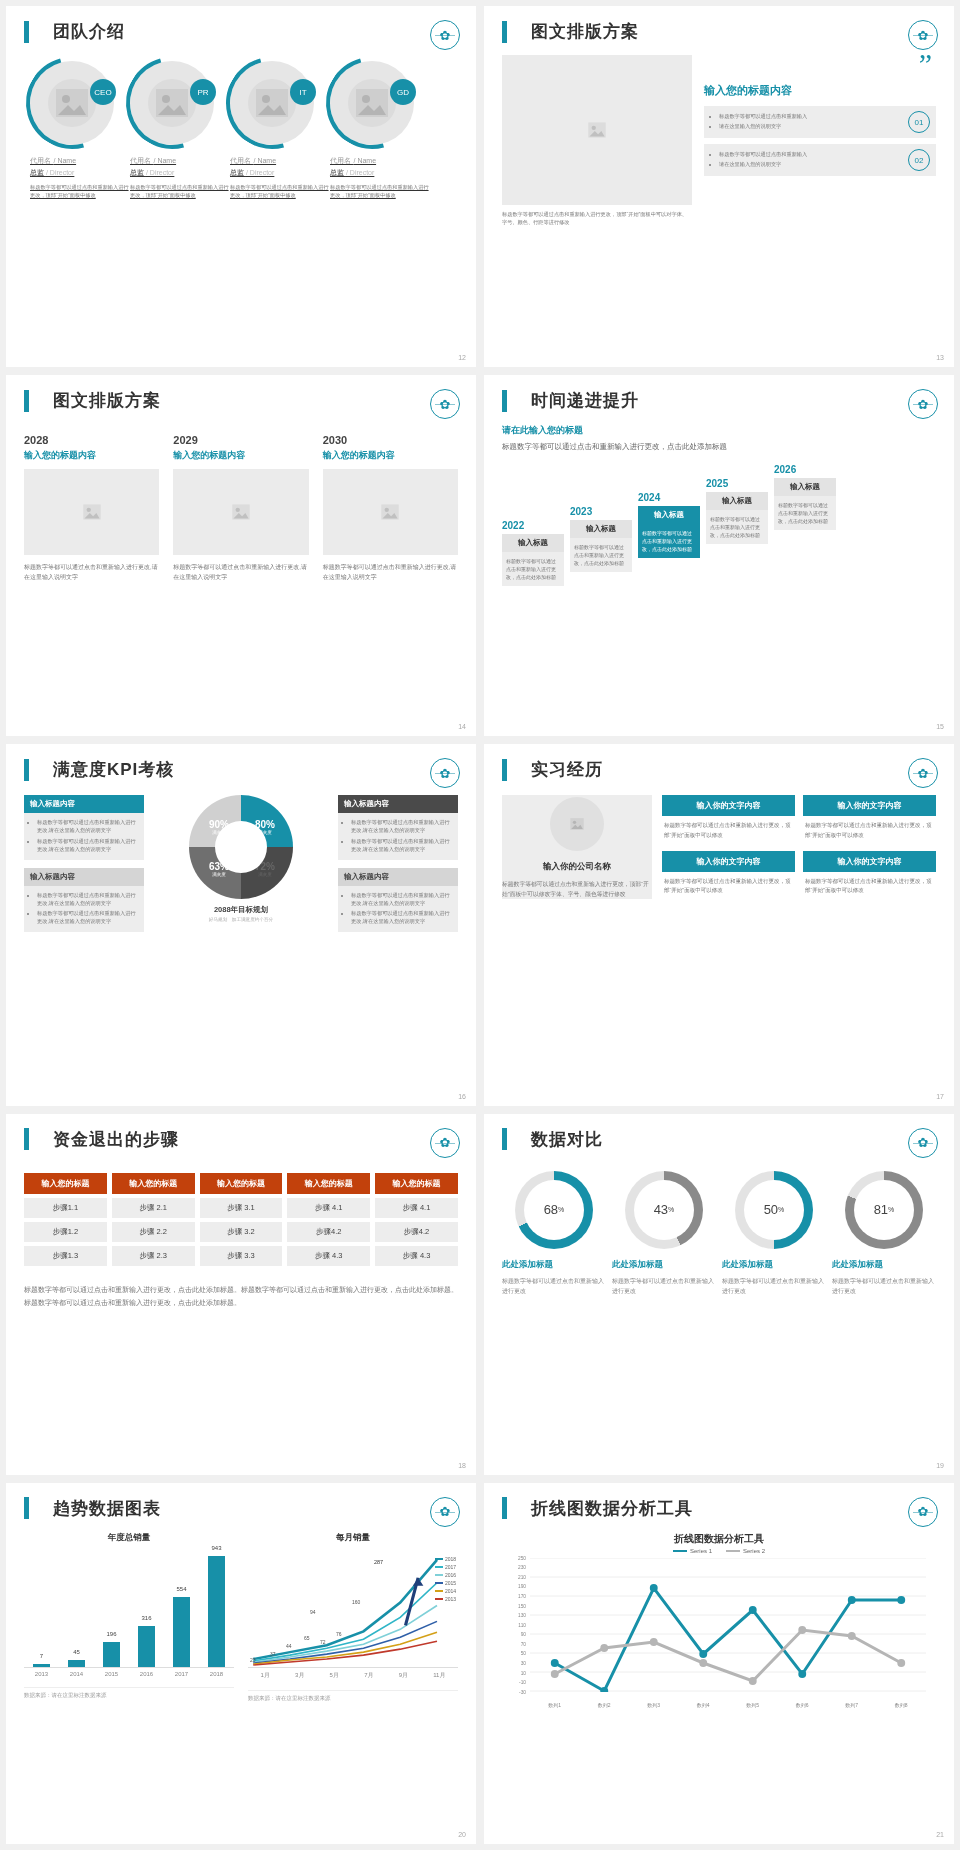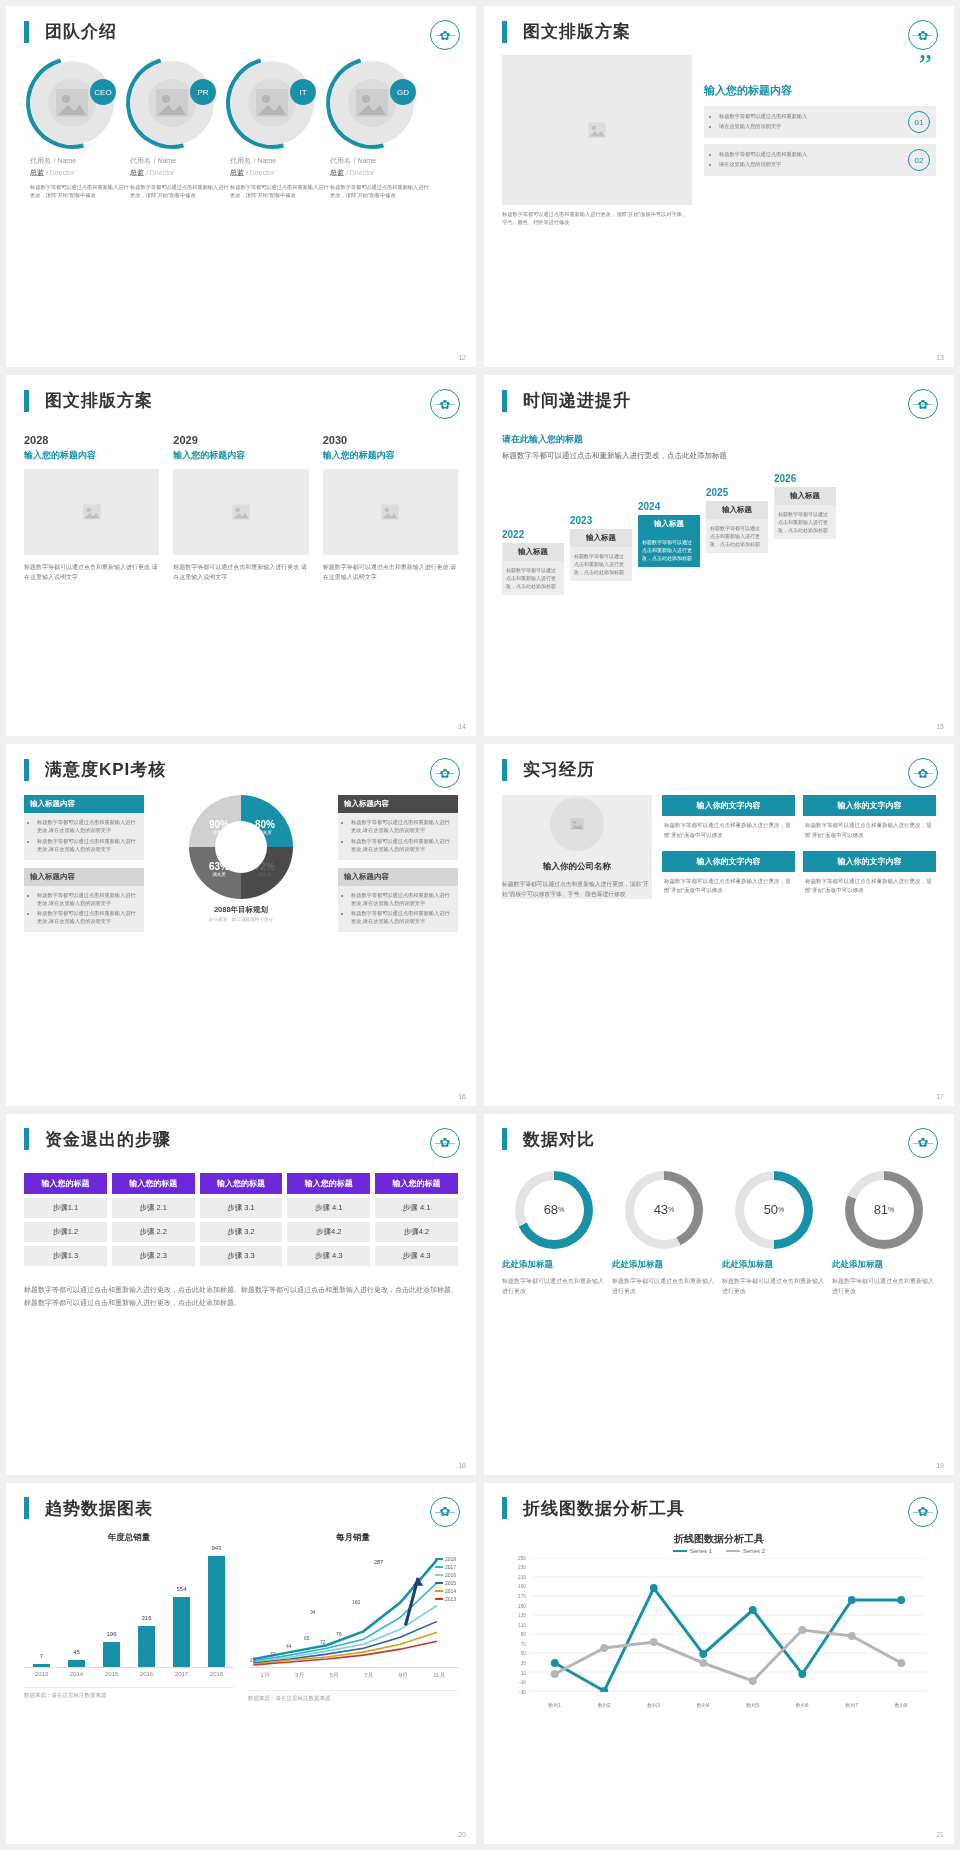"团队介绍" .hdr { gap: 16px -> 24px }
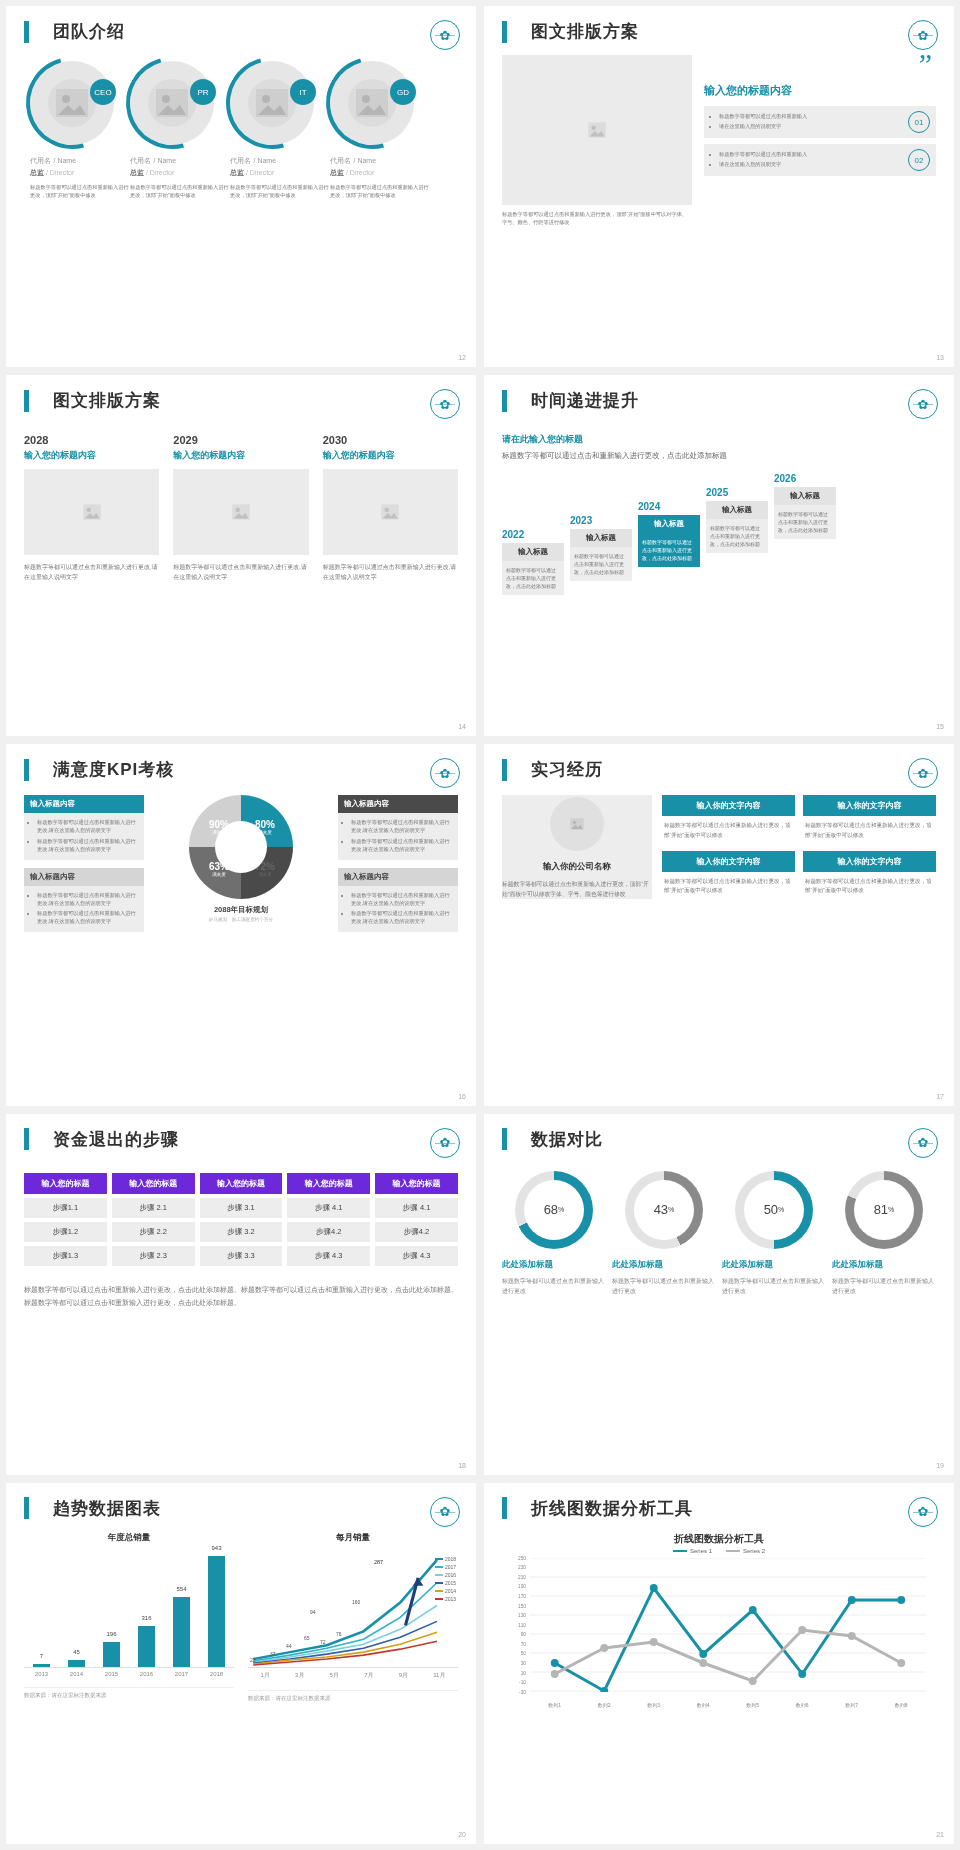"CEO" .team { text-decoration: none -> underline }
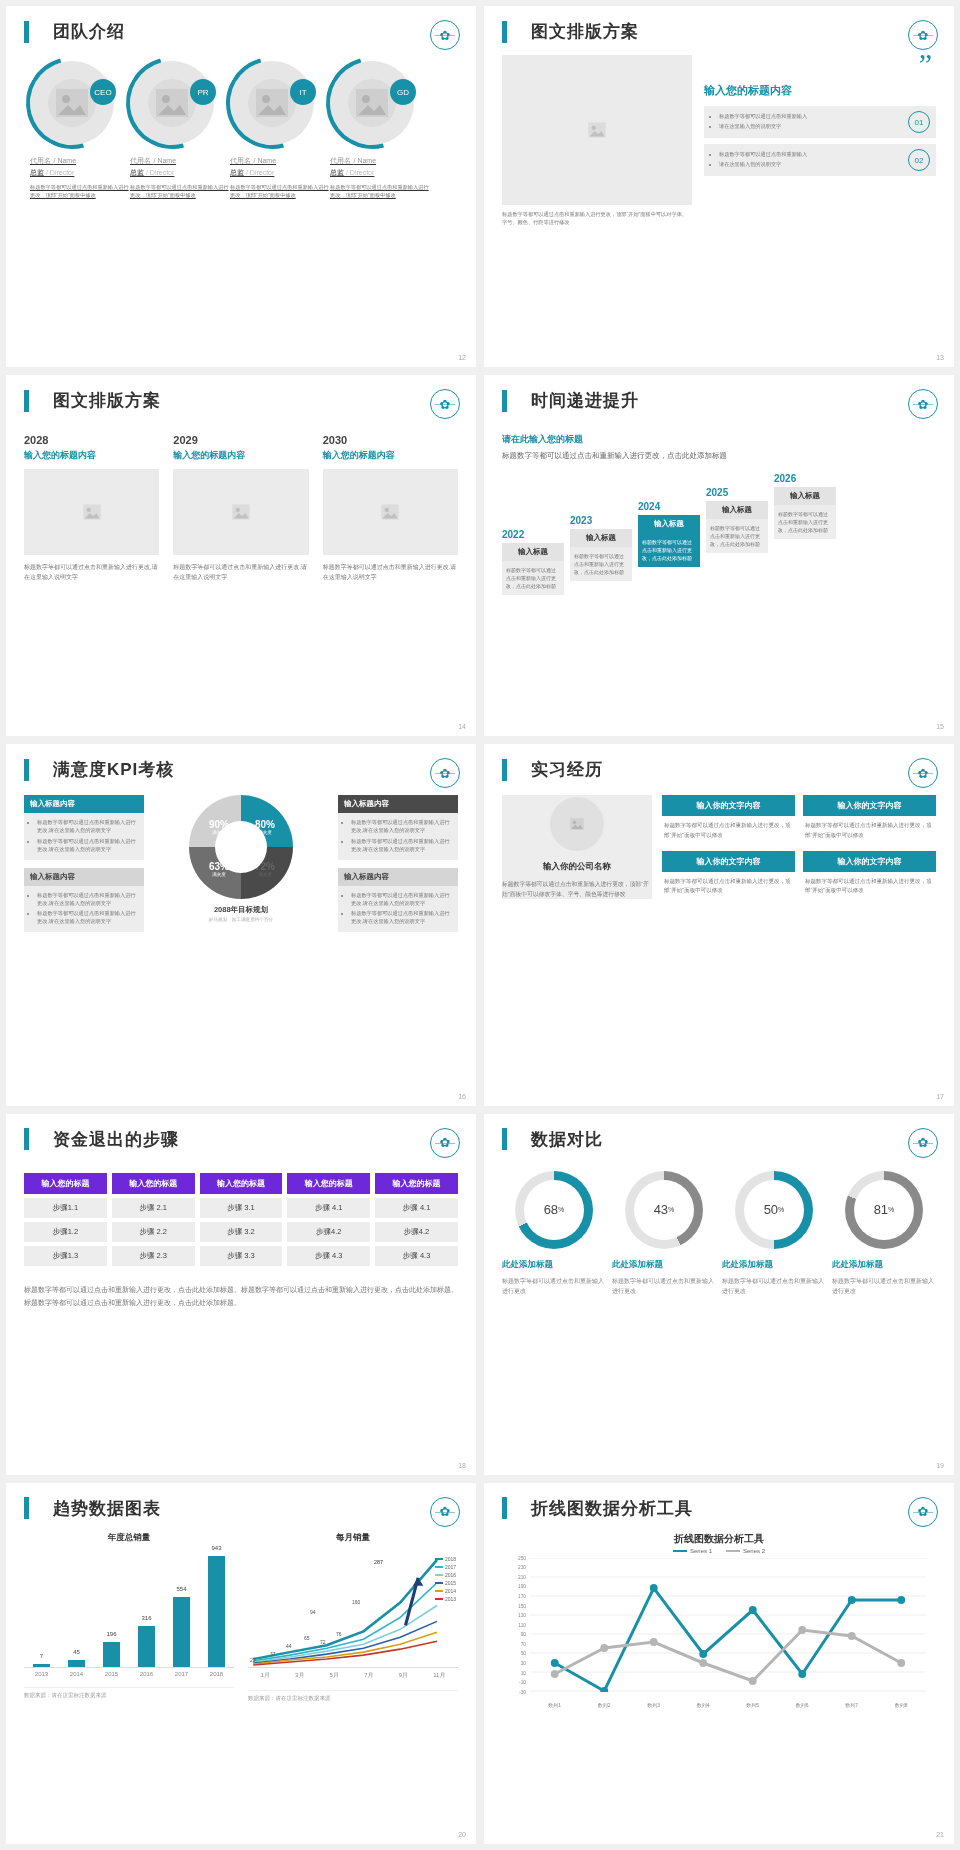"请在此输入您的标题" .s15-lead { margin-top: 21px -> 12px }
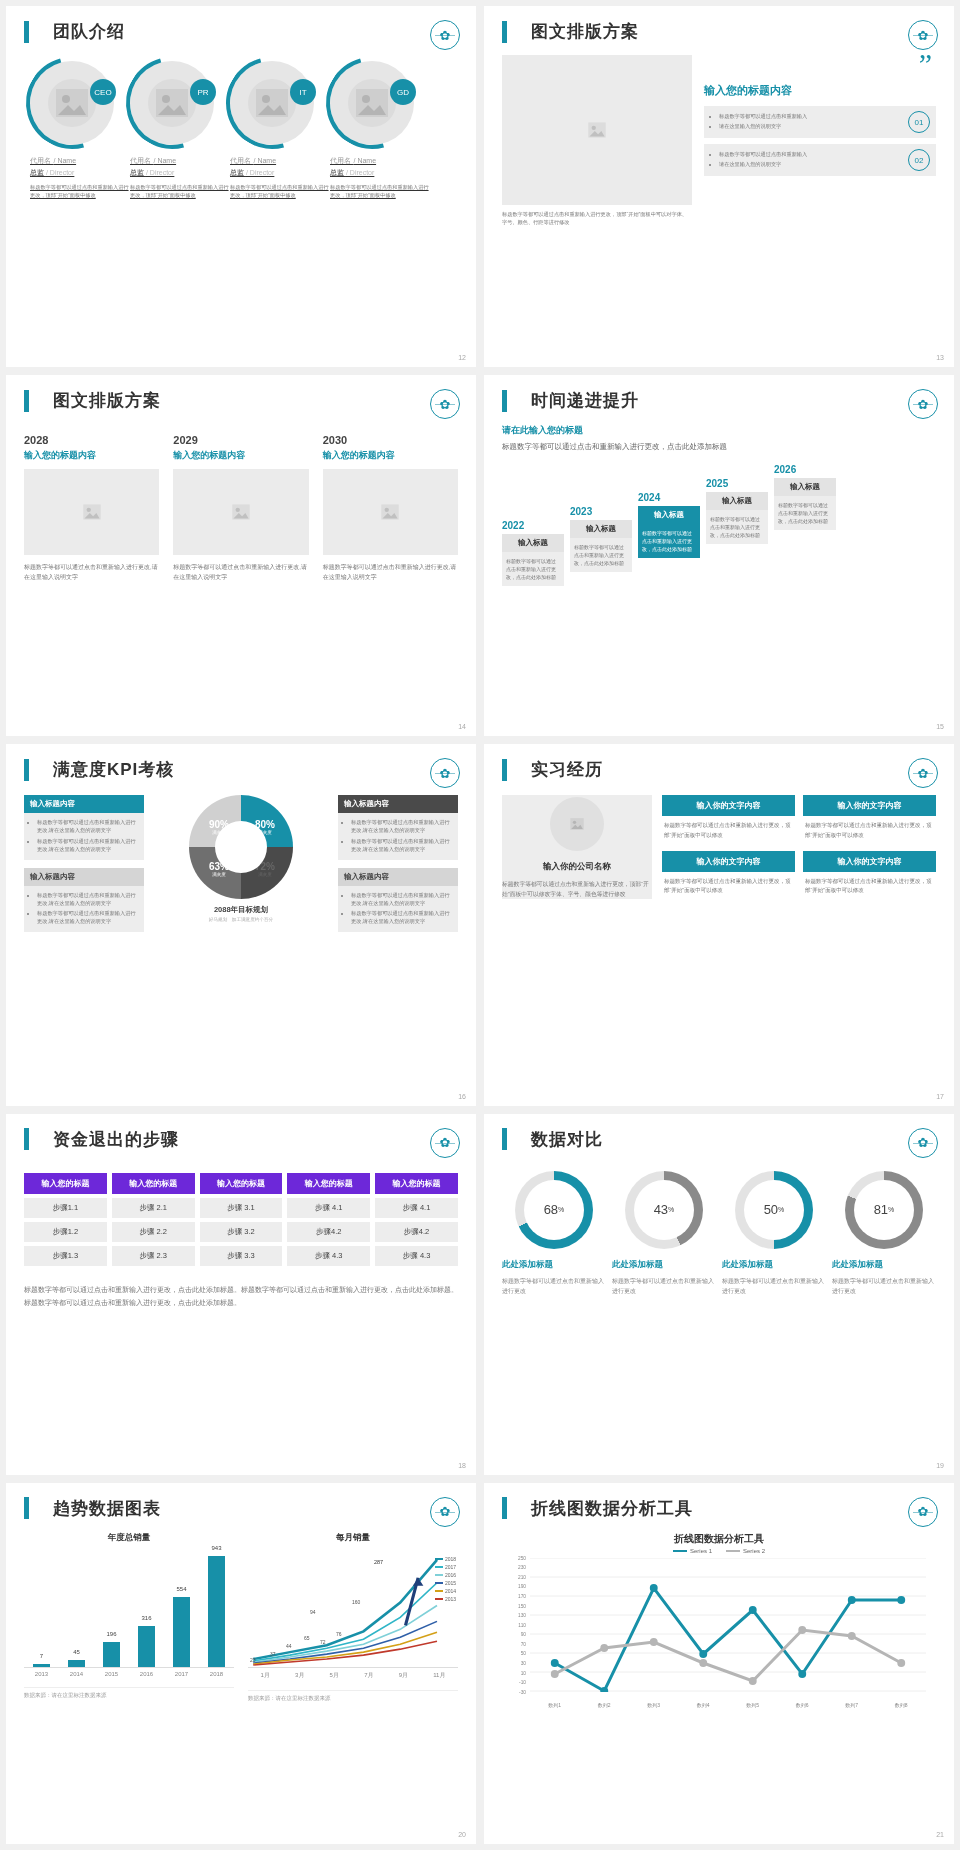"输入您的标题" .s18-col .h { background: #6d28d9 -> #c2410c }
